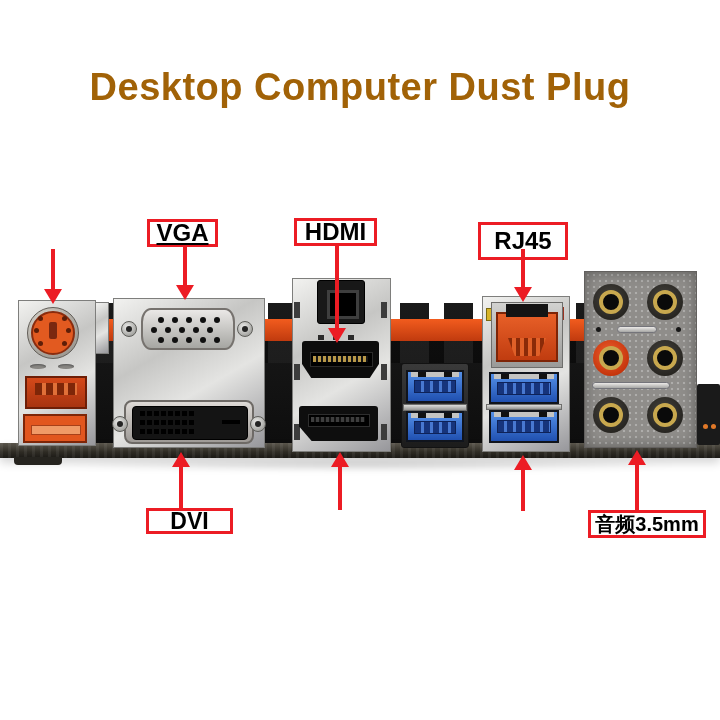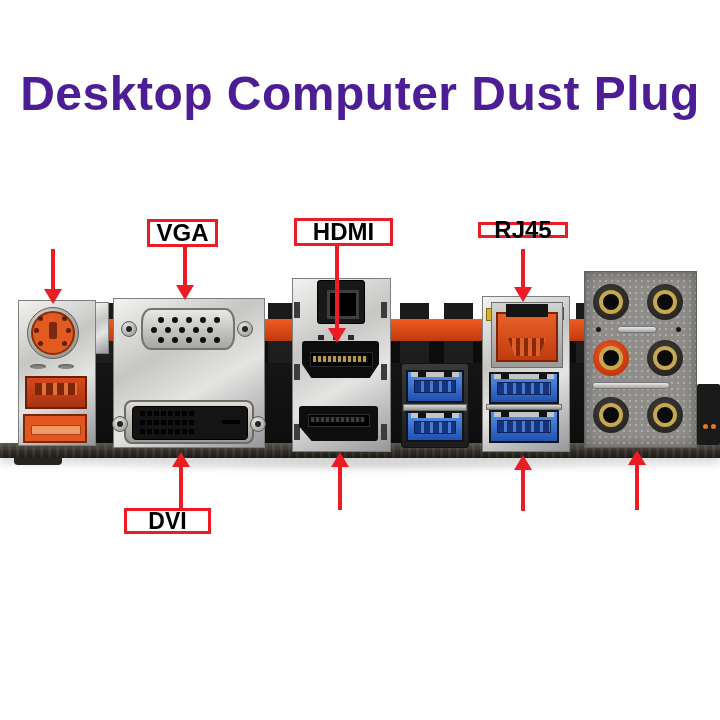"Desktop Computer Dust Plug" .title { color: #4c1d95 -> #a16207; font-size: 48px -> 38px }
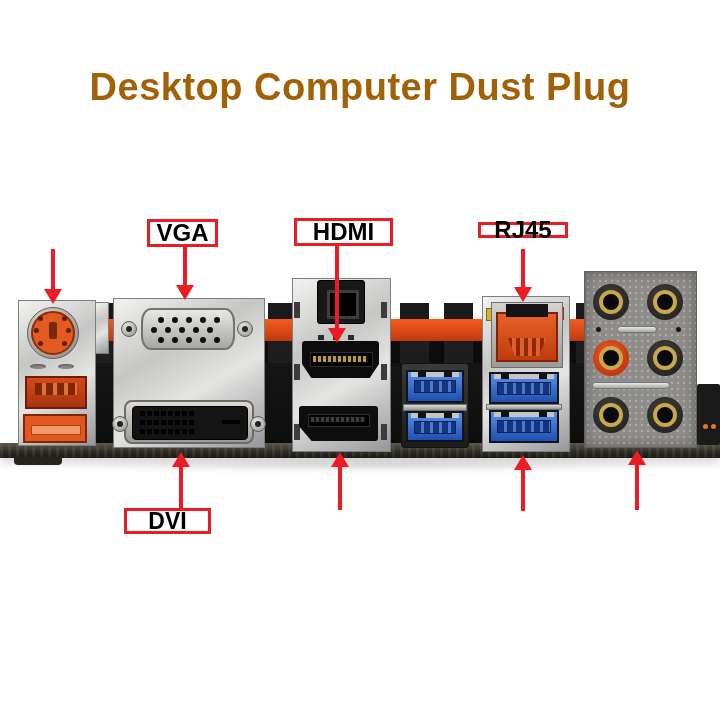"VGA" div.lbl { text-decoration: none -> underline }
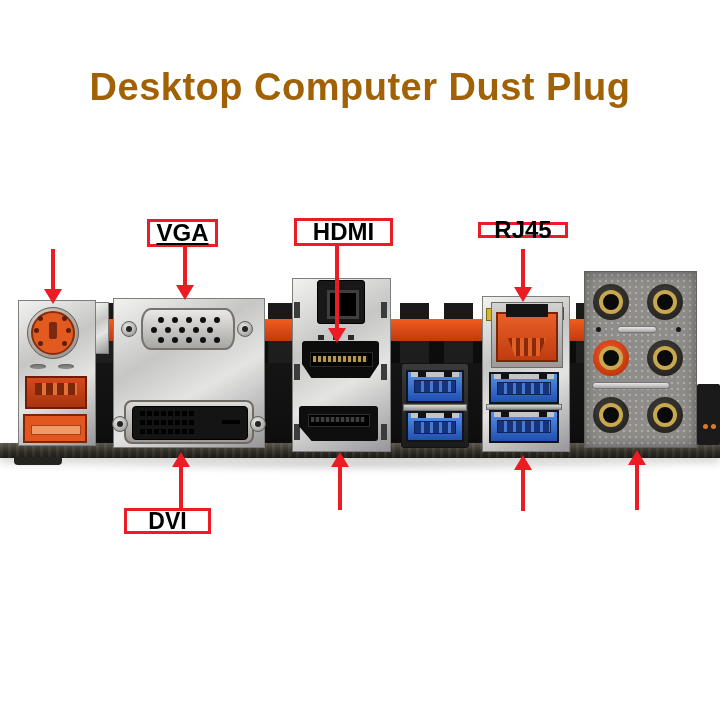"HDMI" div.lbl { width: 99px -> 83px }
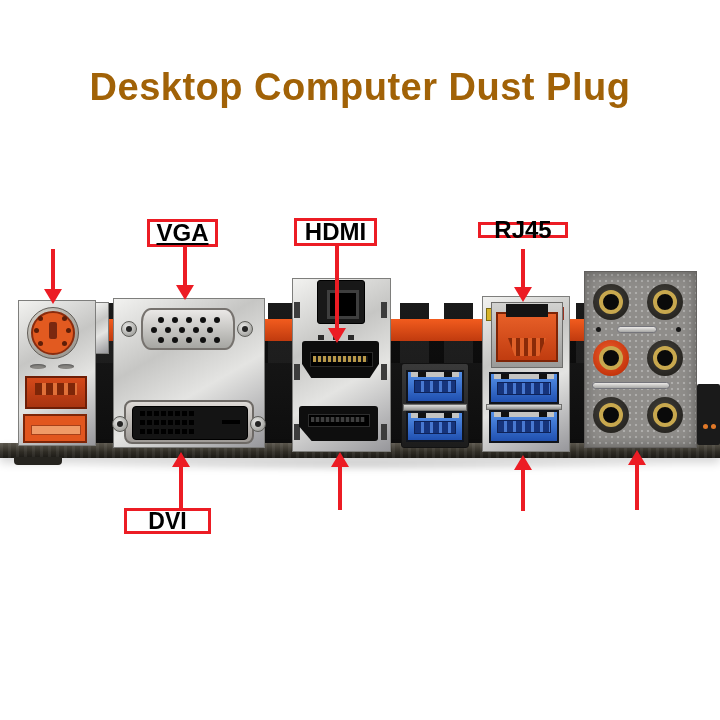"RJ45" div.lbl { height: 16px -> 38px }
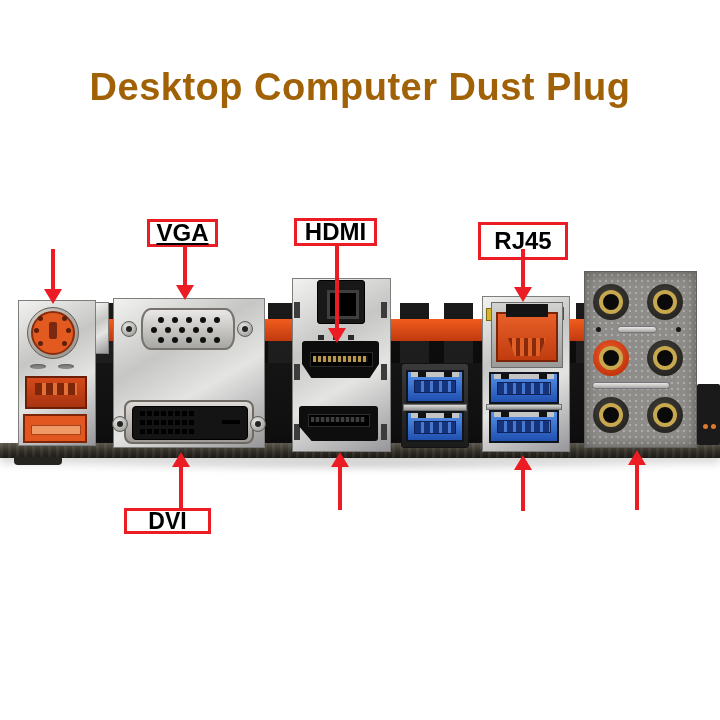"DVI" div.lbl { left: 124px -> 146px }
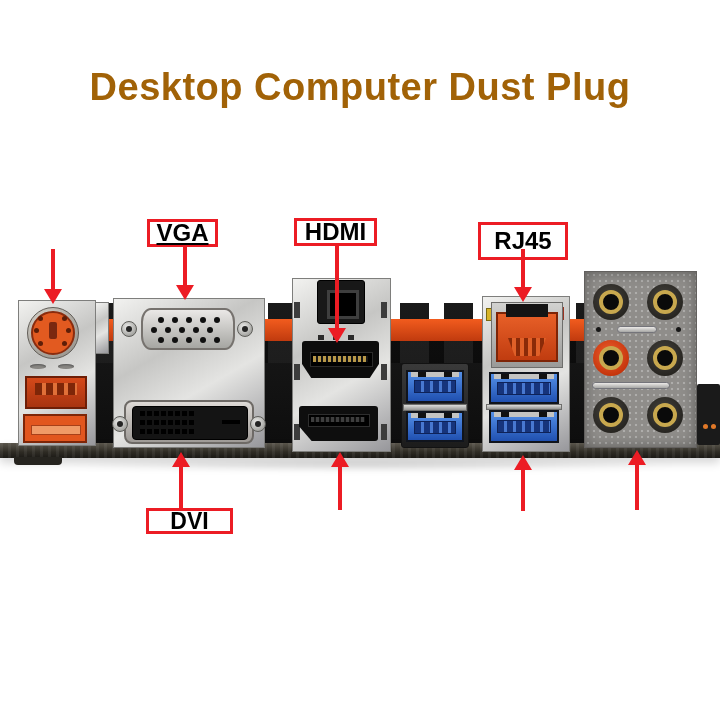"音频3.5mm" div.lbl { html: none -> <div>音频3.5mm</div> }
